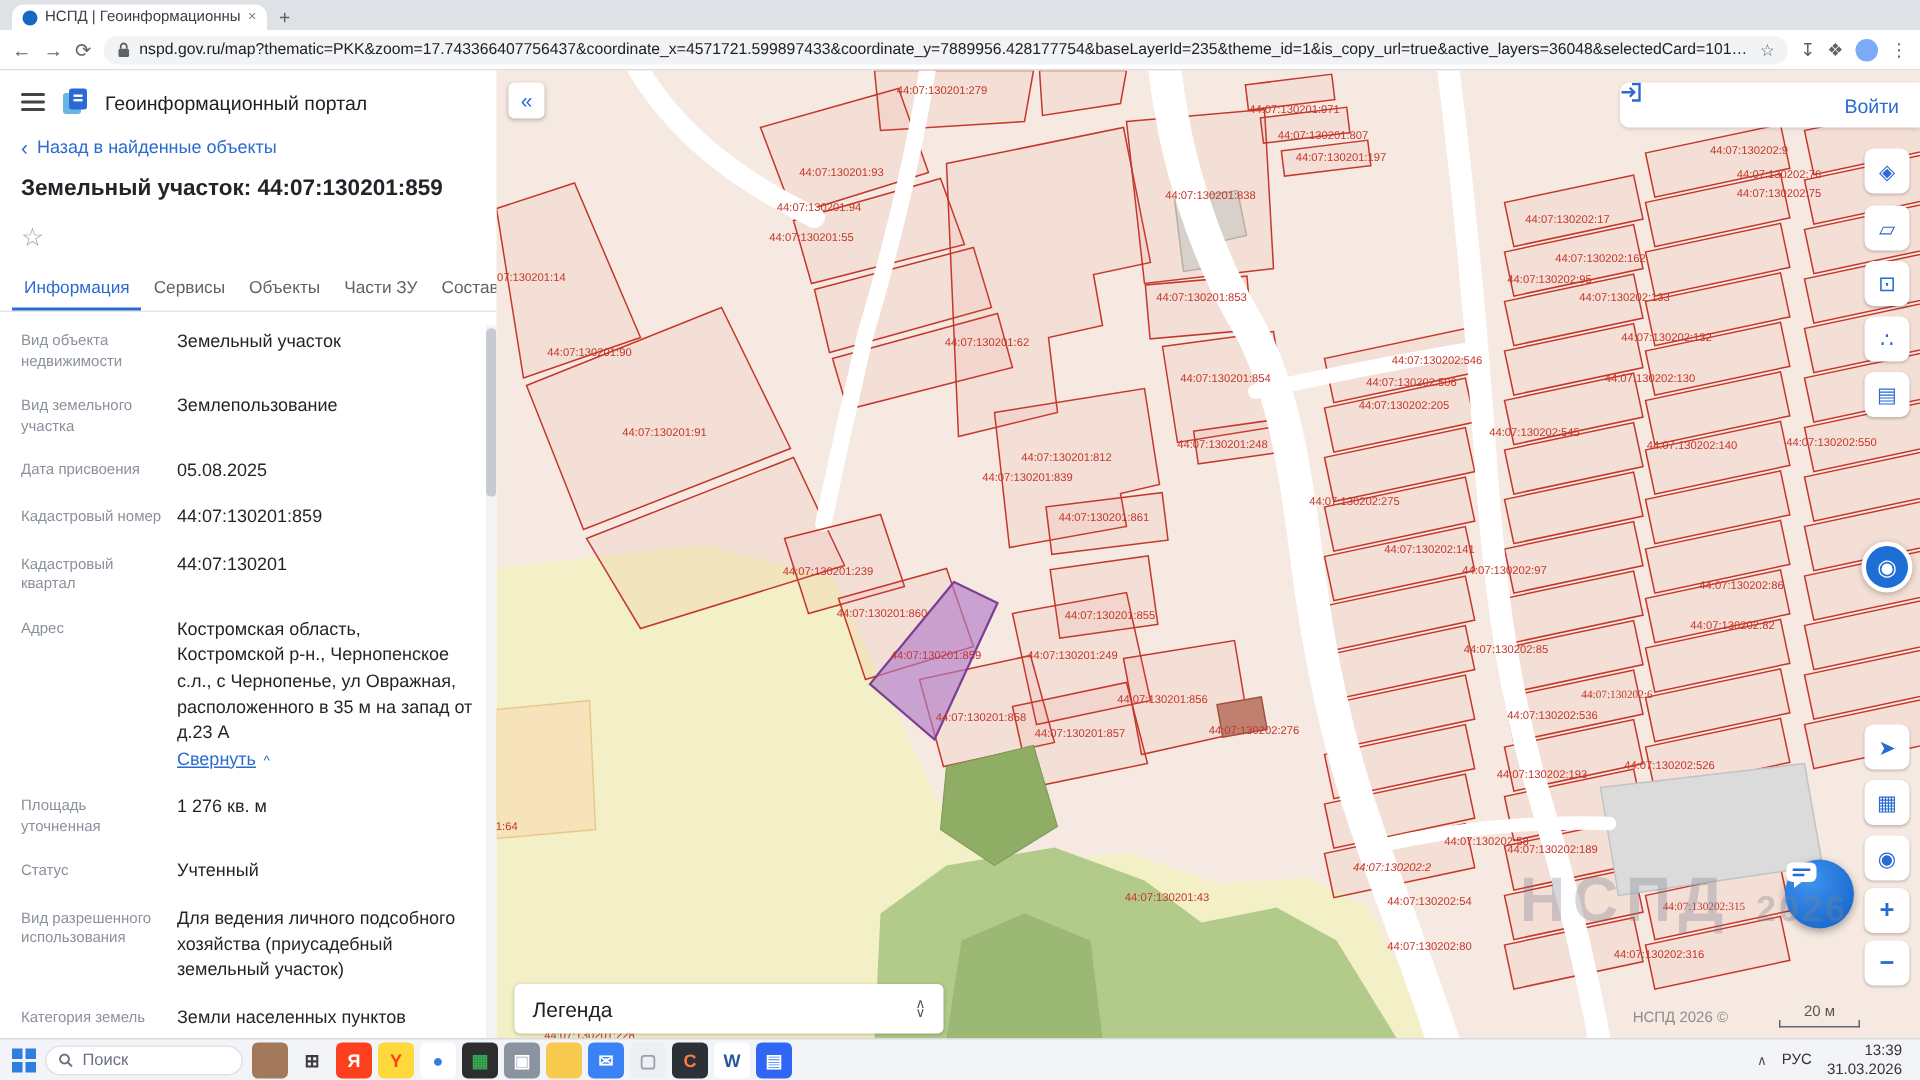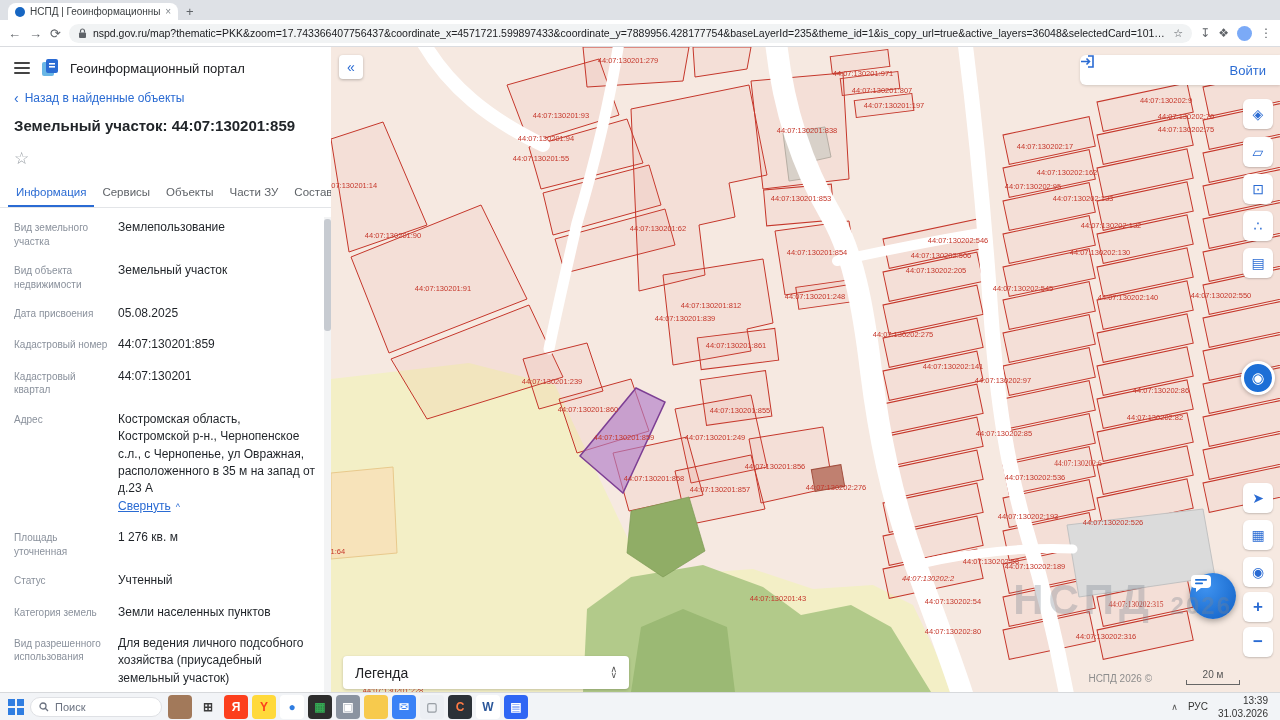"Вид земельного участка" div.frow { order: before "Вид объекта недвижимости" -> after "Вид объекта недвижимости" }
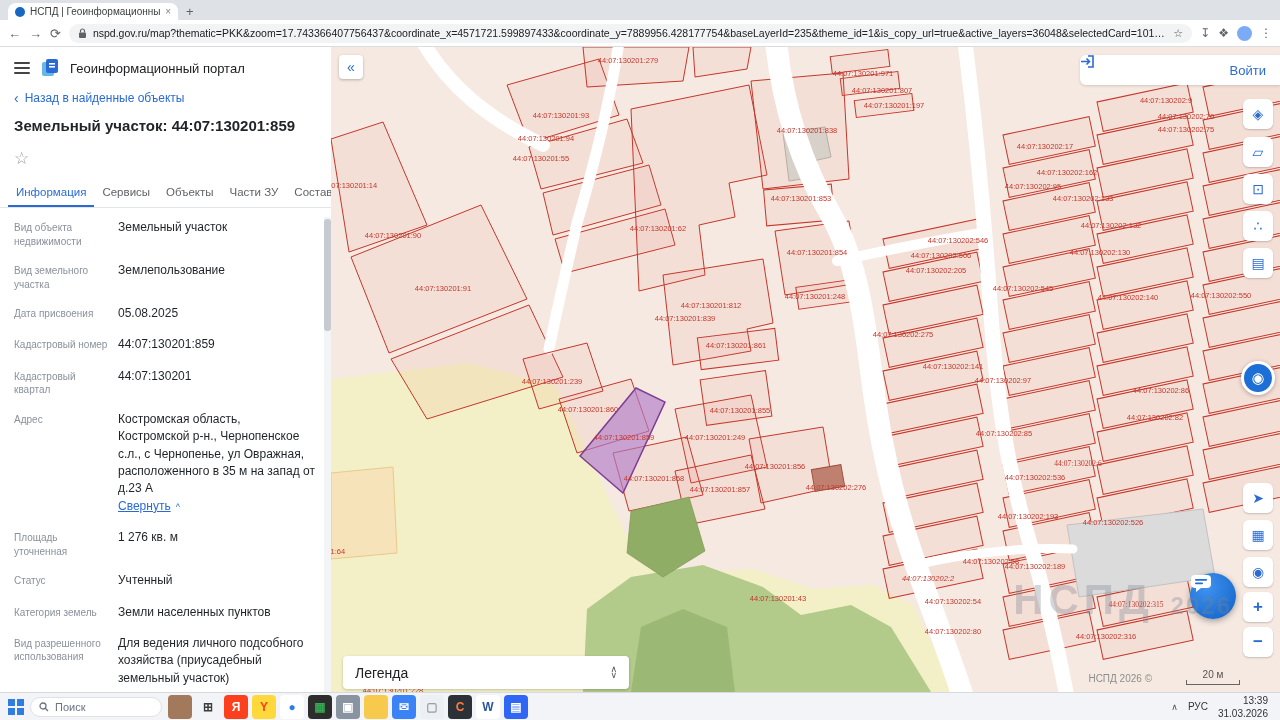"44:07:130202:526" span.plabel { margin-top: 12px -> none }
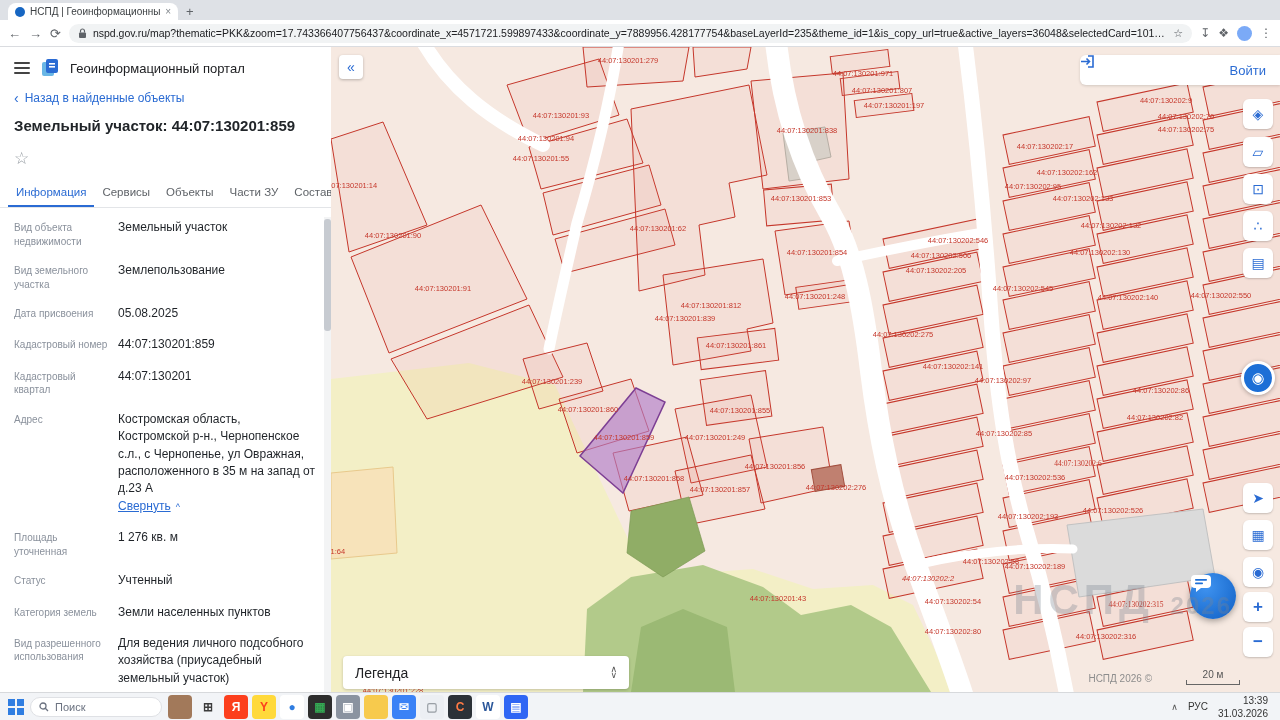"Категория земель" div.frow { order: before "Вид разрешенного использования" -> after "Вид разрешенного использования" }
